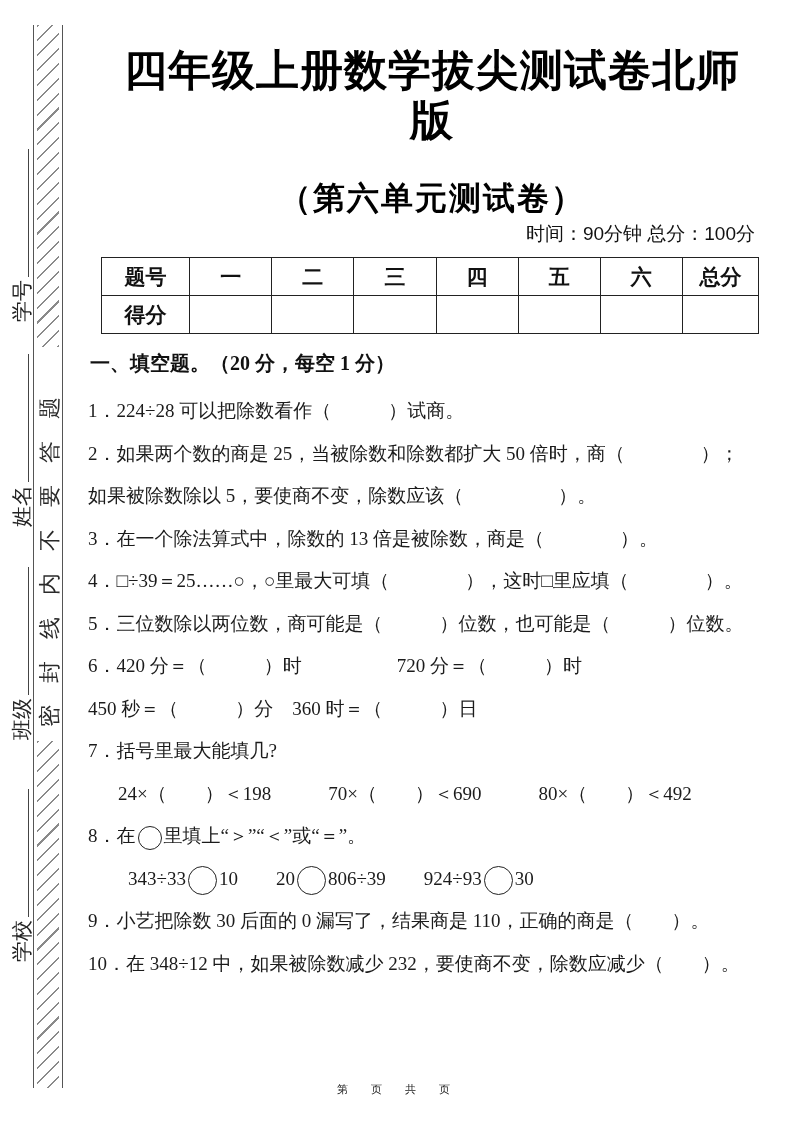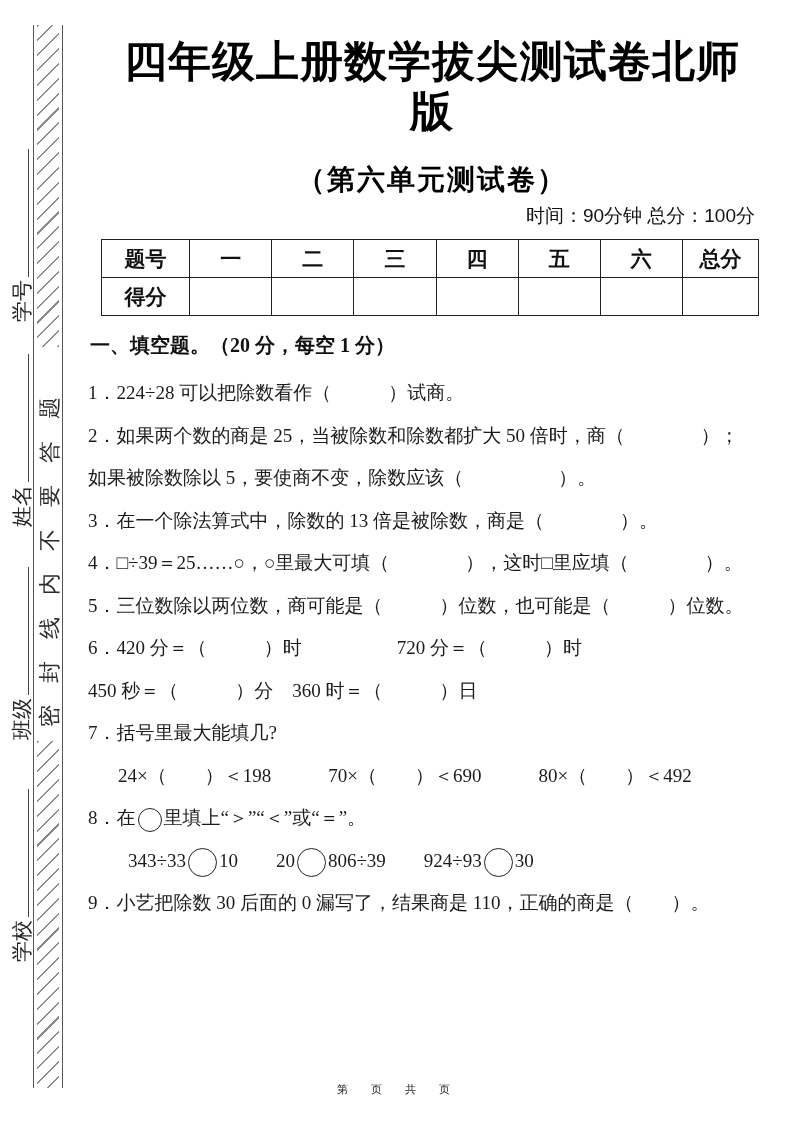"四年级上册数学拔尖测试卷北师版" .title { margin: 4px -> 13px }
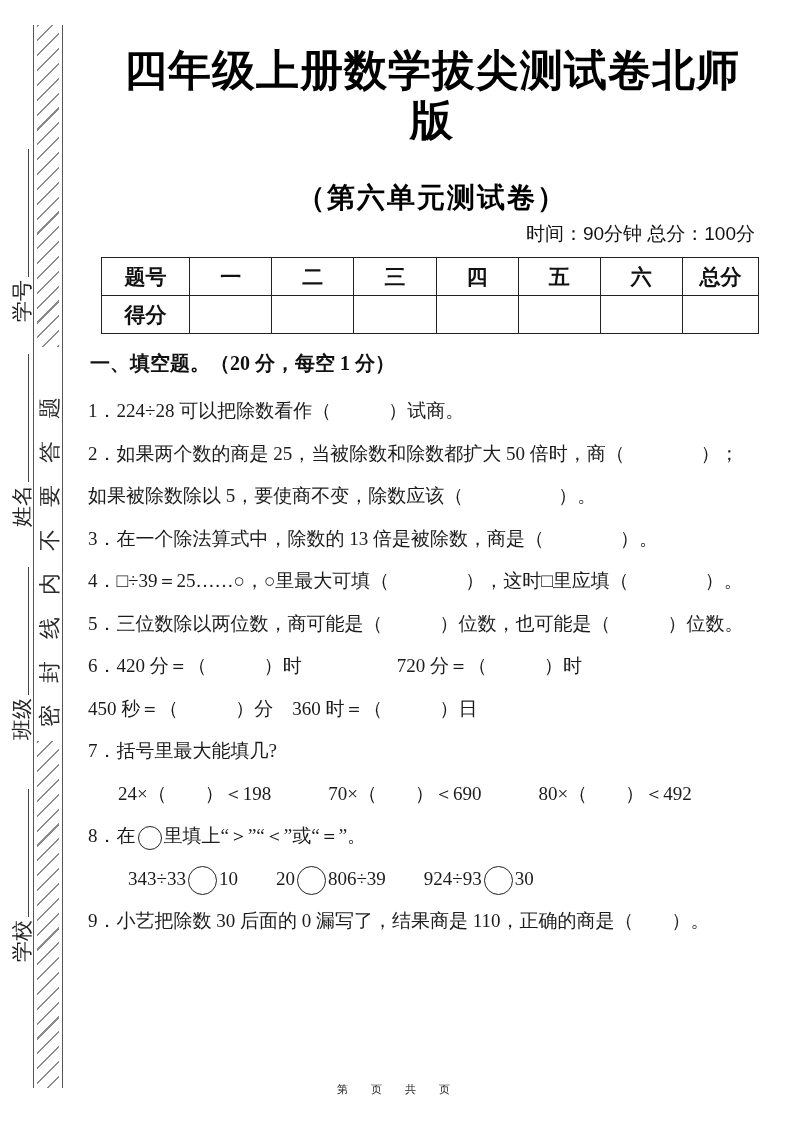"（第六单元测试卷）" .subtitle { font-size: 28px -> 32px }
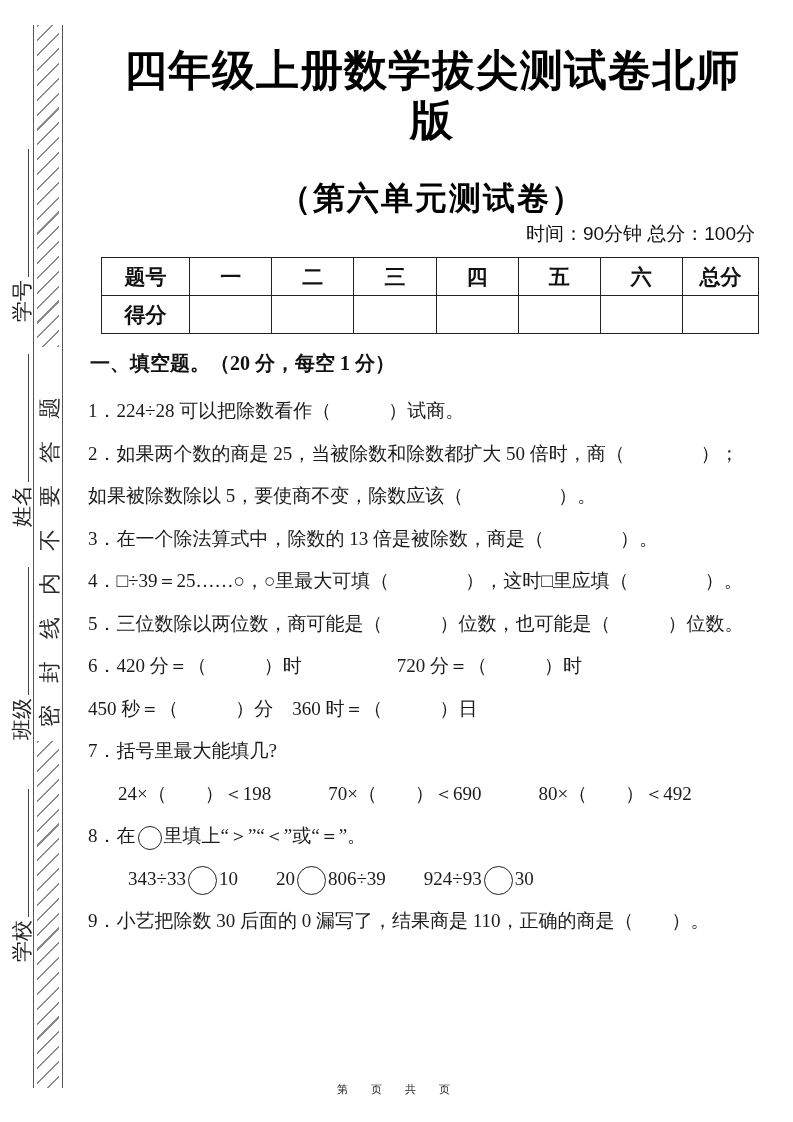"10．在 348÷12 中，如果被除数减少 232，要使商不变，除数应减少（" div.qline { html: none -> <div><span>10．在 348÷12 中，如果被除数减少 232，要使商不变，除数应减少（ ）。</span></div> }
